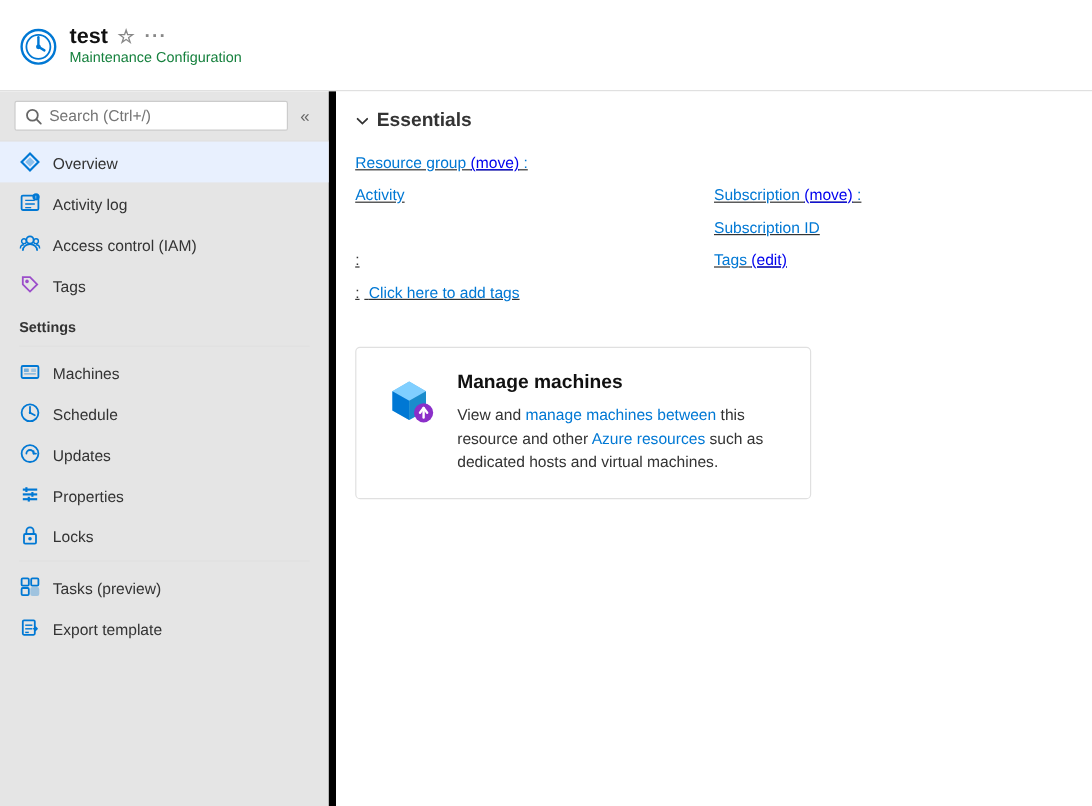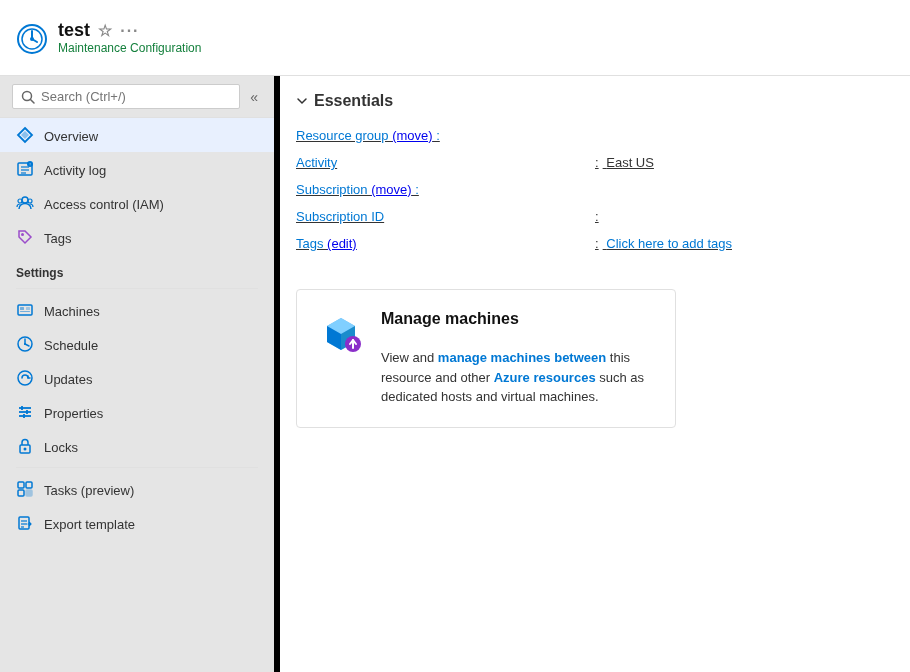": East US" div.essentials-value { html: <div> <span>:</span> <span>East US</span> </div> -> none }
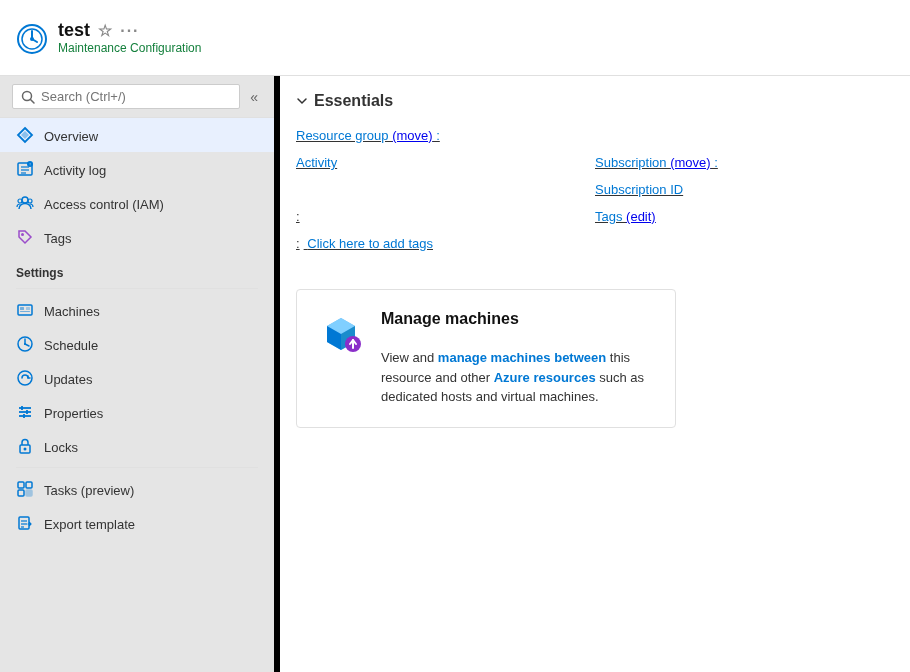"Manage machines" .manage-card-content h3 { margin-bottom: 20px -> 8px }
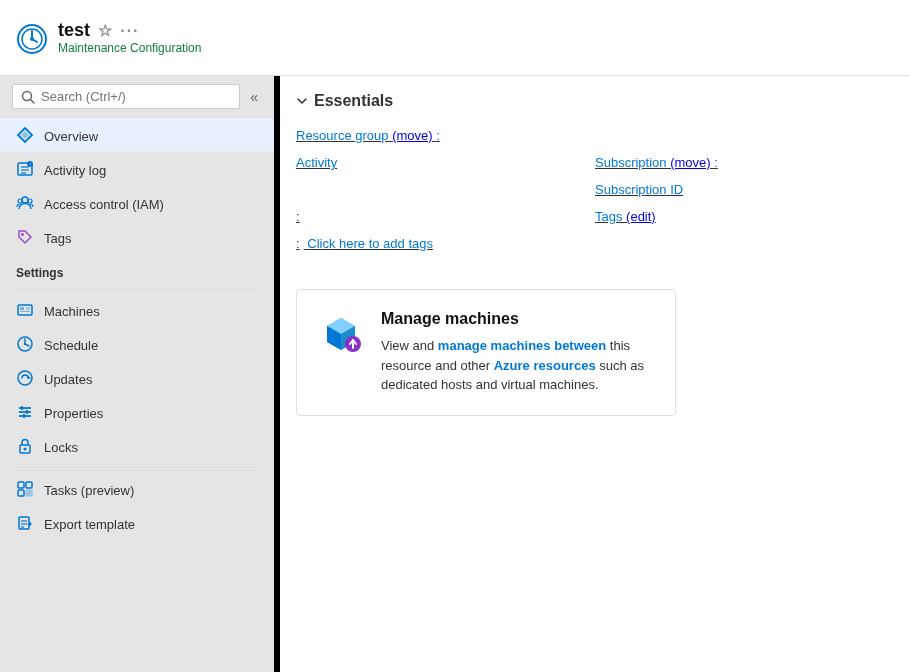"manage machines between" .manage-card-content p span.highlight { font-weight: bold -> none }
